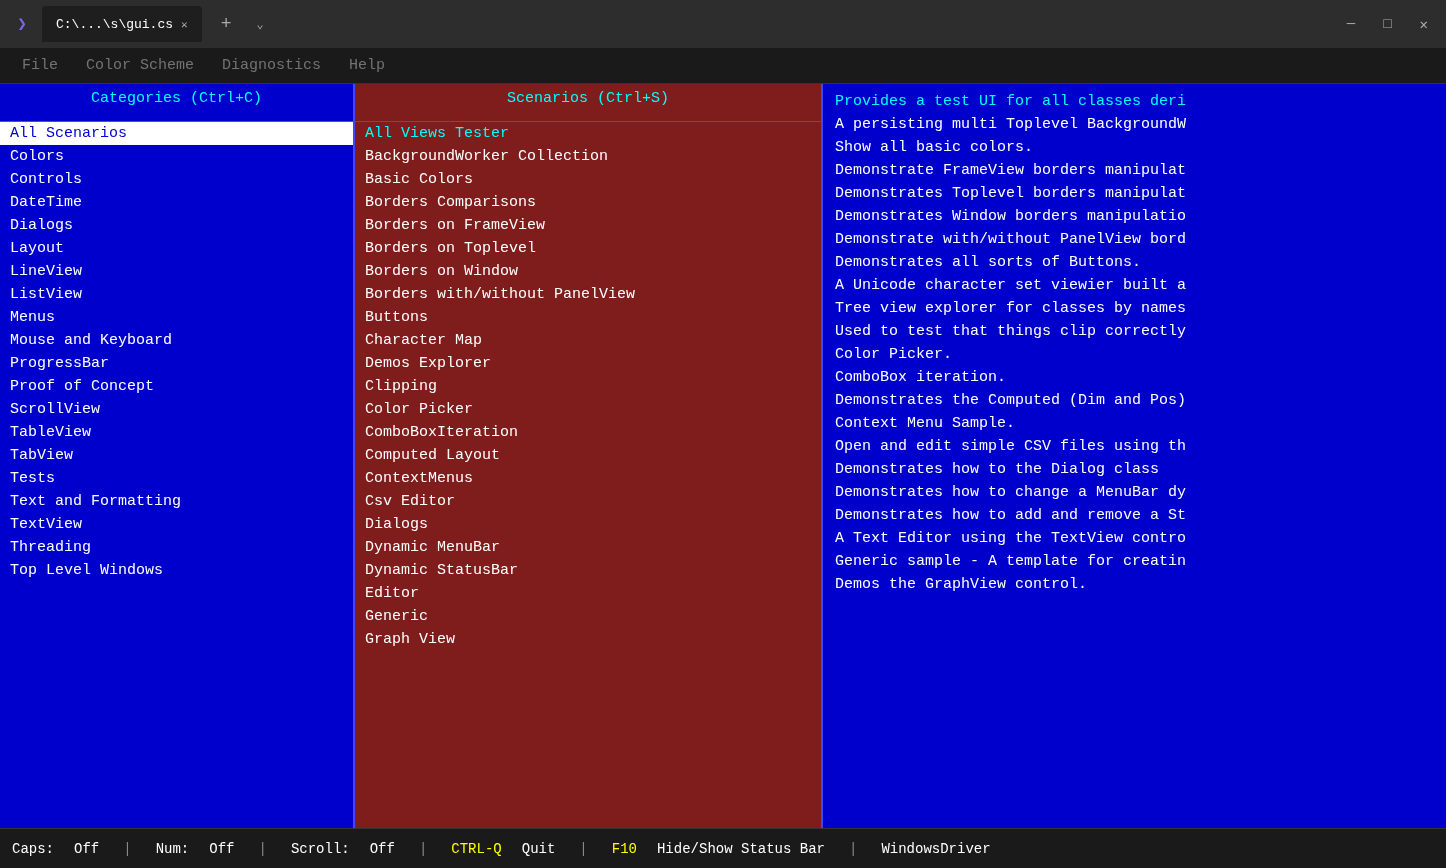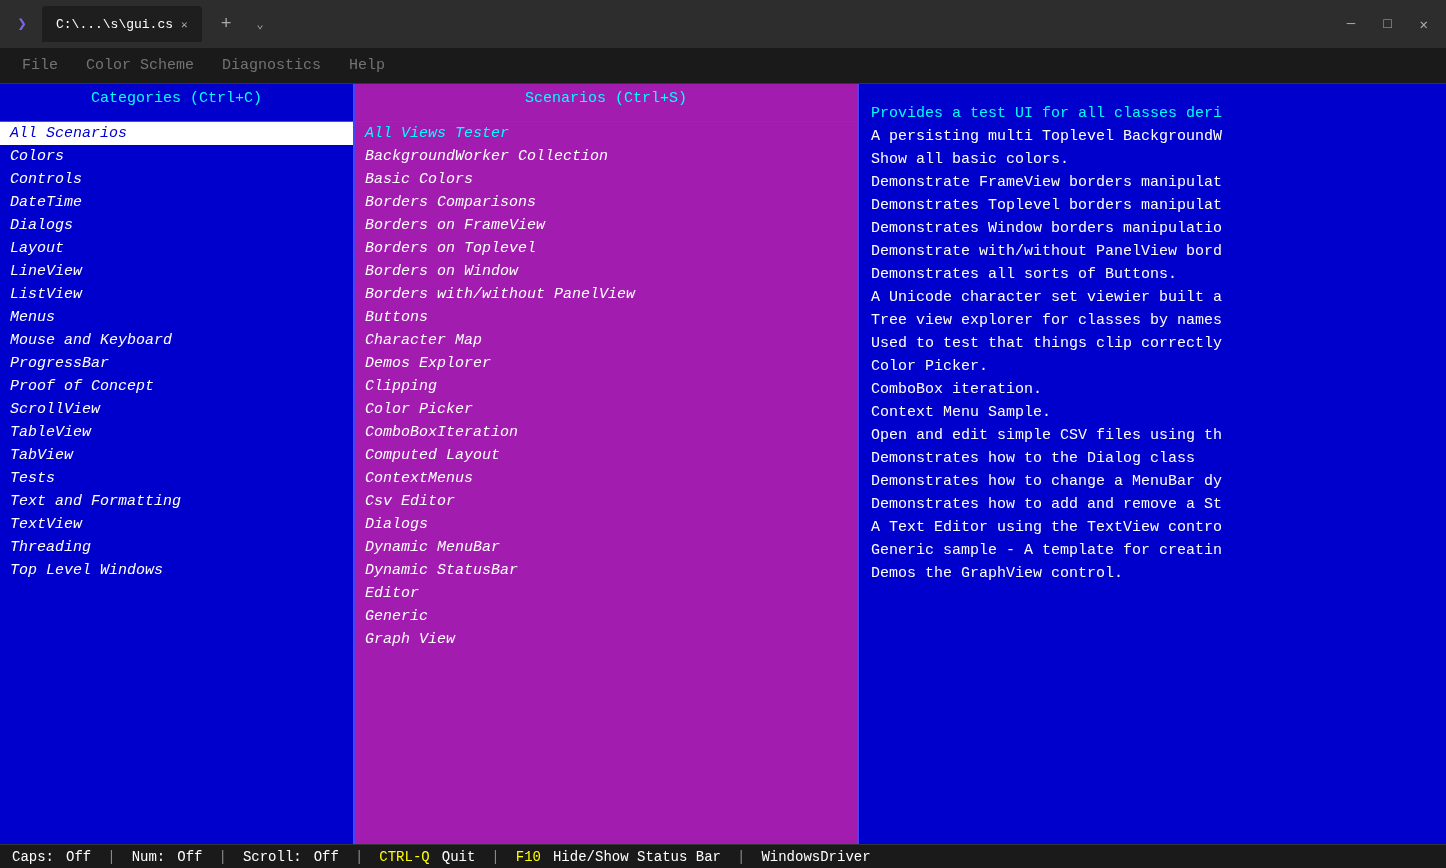"Scenarios (Ctrl+S)" .panel-scenarios { background: #a21caf -> #7f1d1d; width: 504px -> 468px }
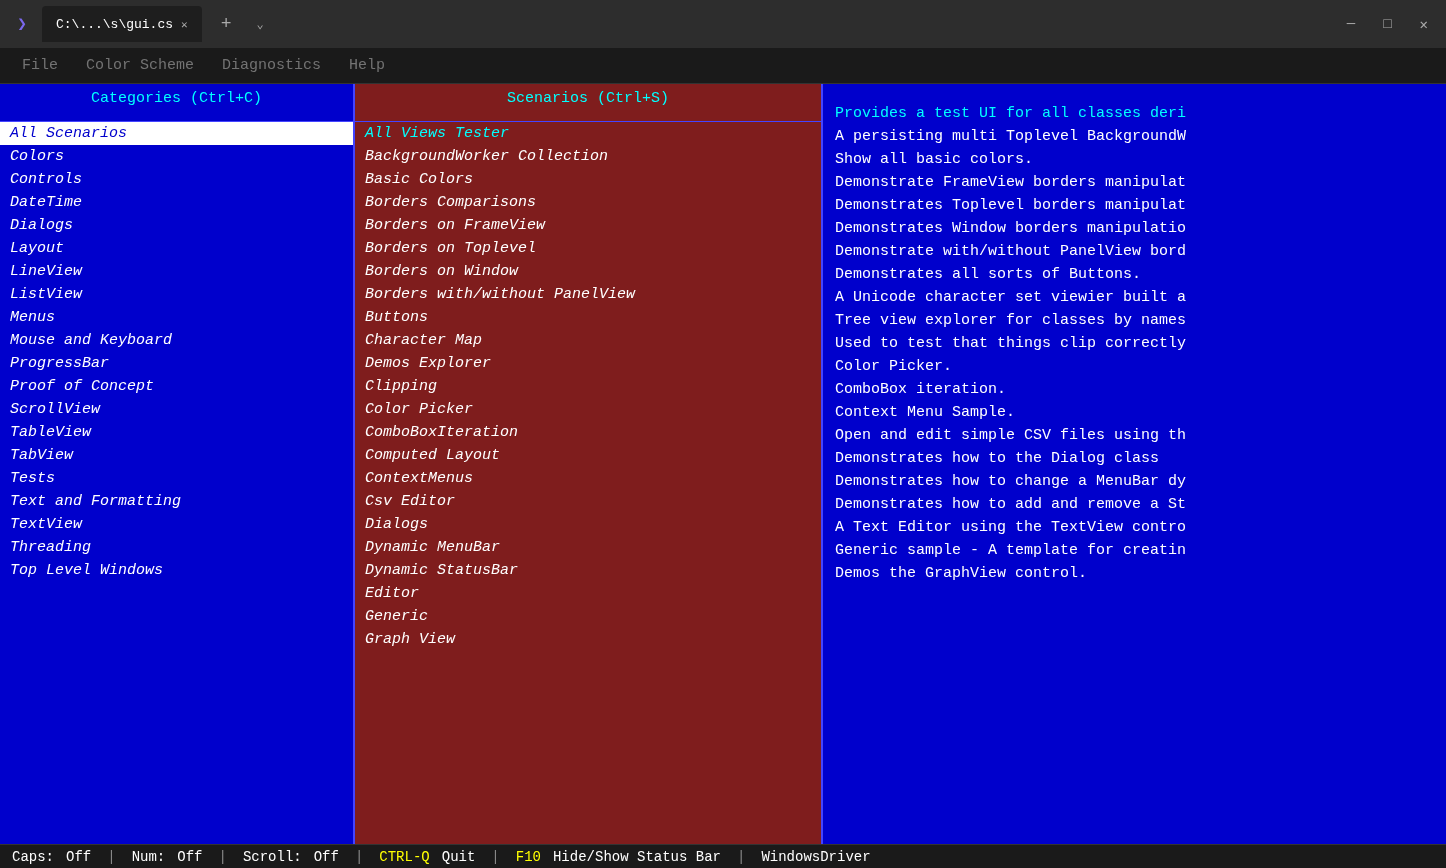"Provides a test UI for" .desc-panel { padding: 18px 12px -> 6px 12px }
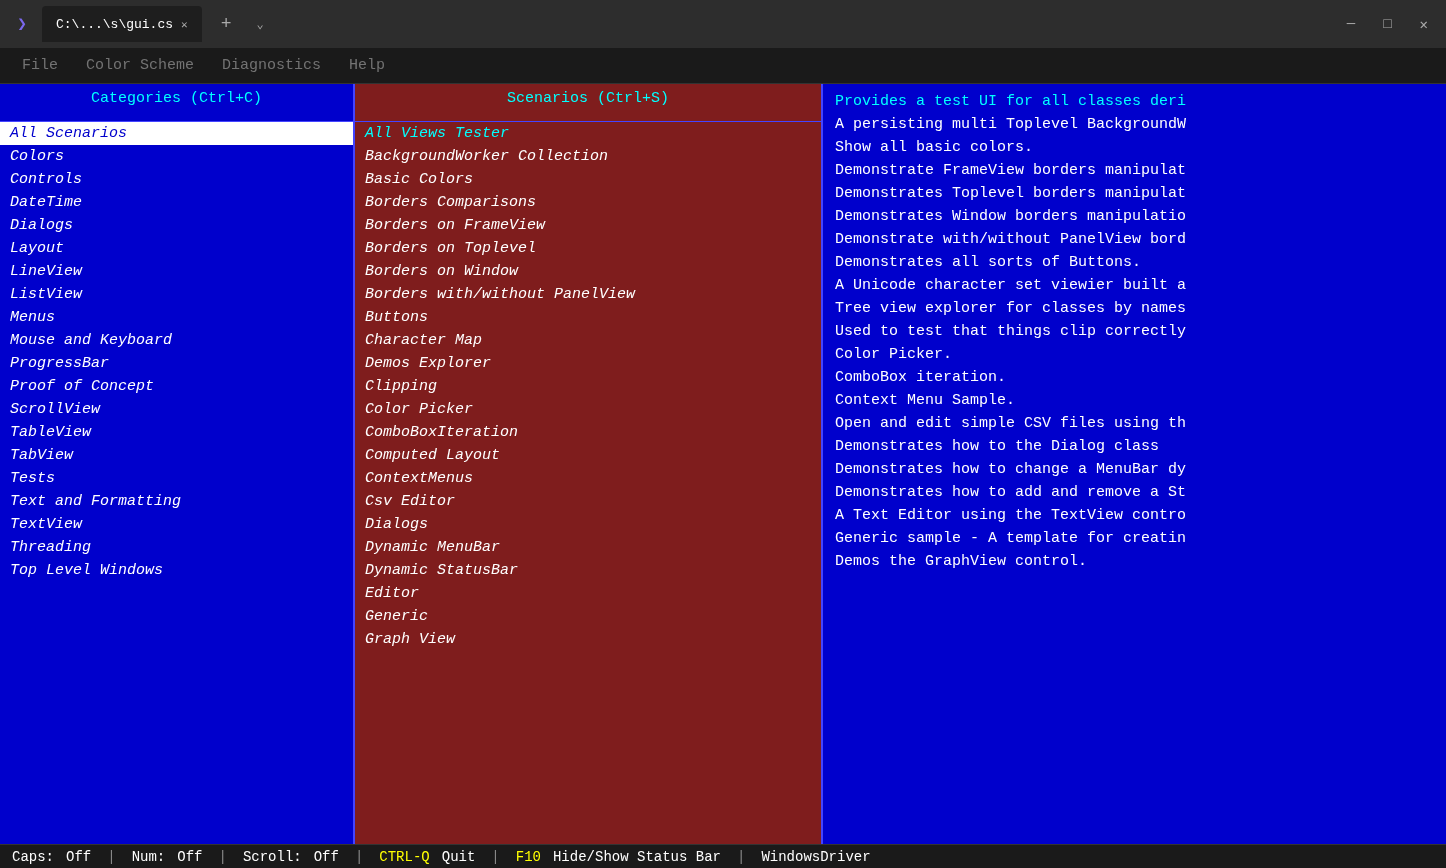"All Scenarios" .panel-list { font-style: italic -> none }
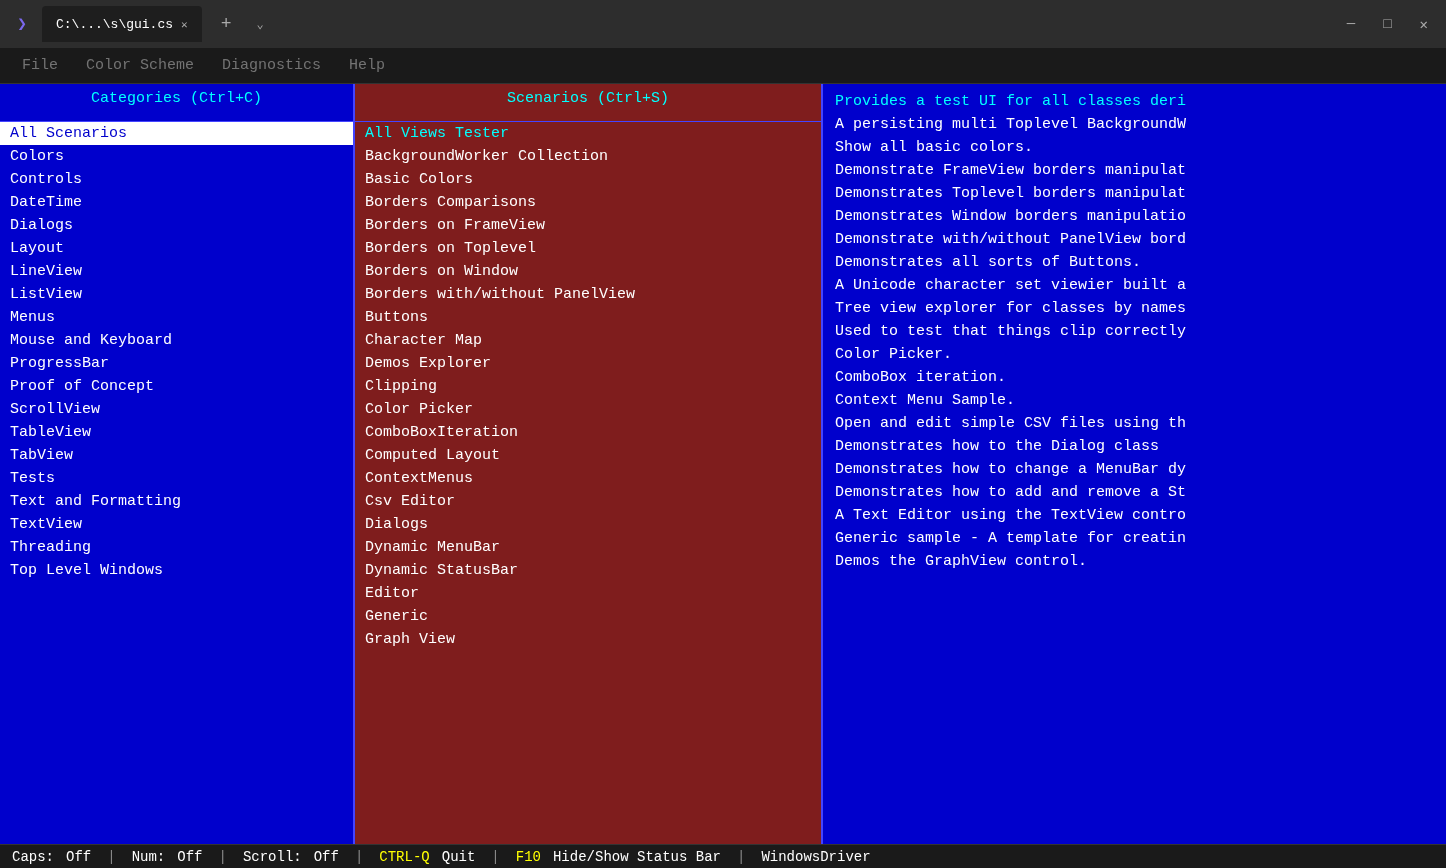"Demonstrates the Computed (Dim and" div.desc-item { html: none -> <div>Demonstrates the Computed (Dim and Pos)</div> }
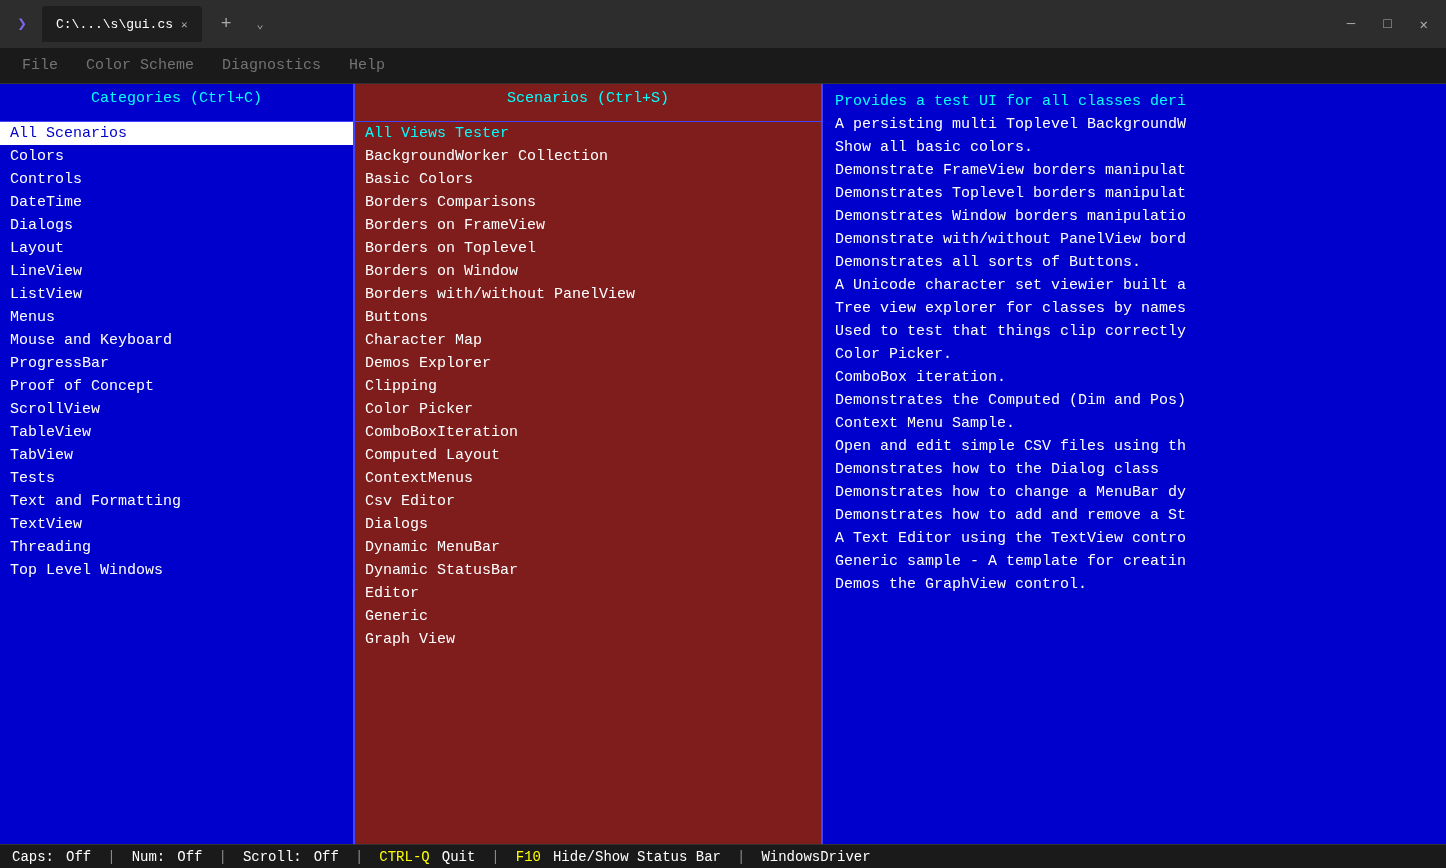"Caps:" .status-bar { gap: 12px -> 20px; height: 24px -> 40px }
